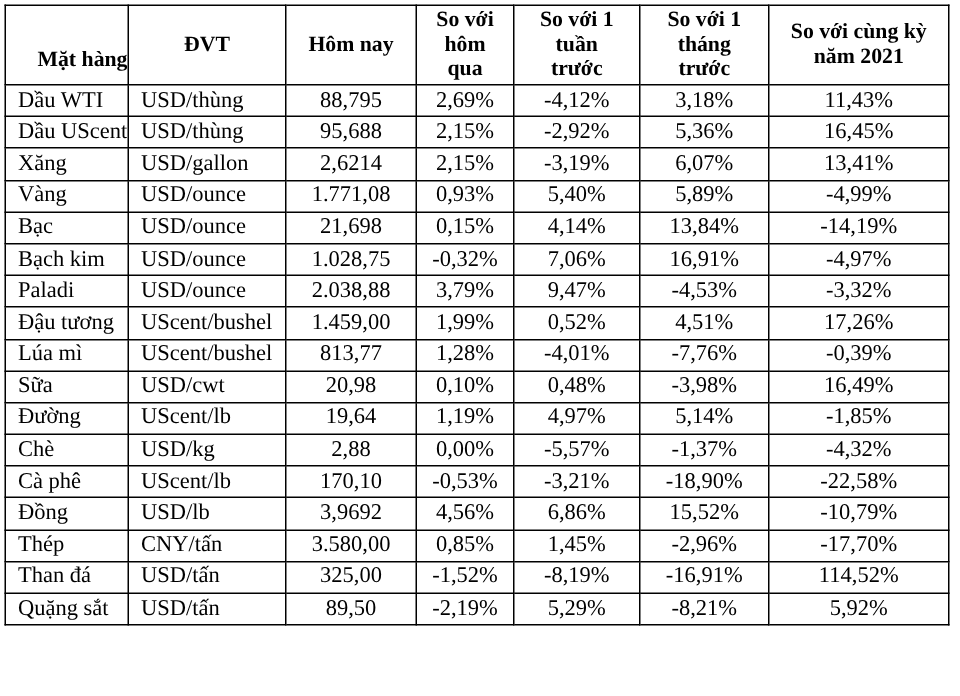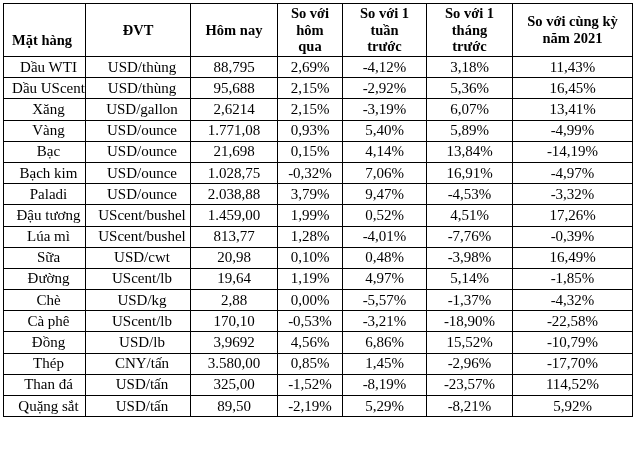"Mặt hàng" th.c0 { text-align: left -> right }
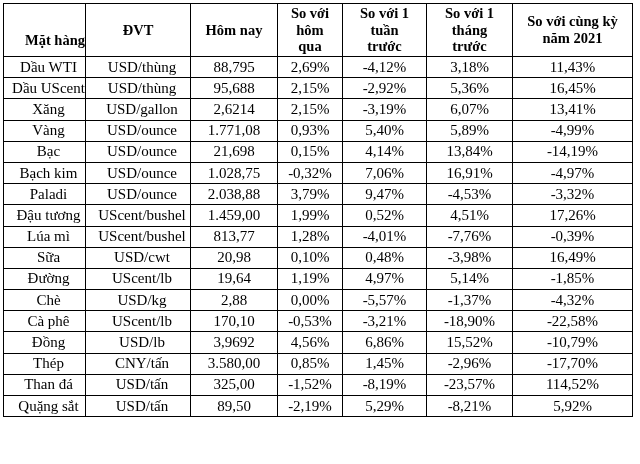"Dầu WTI" td.c0, td.c1 { text-align: center -> left }
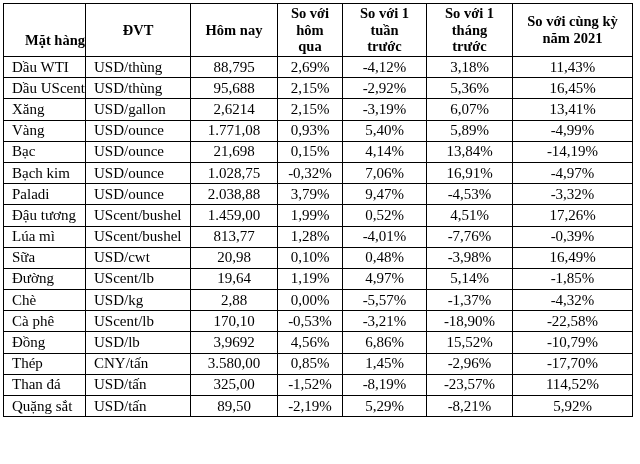"-23,57%" td.c5 { text: -23,57% -> -16,91% }
